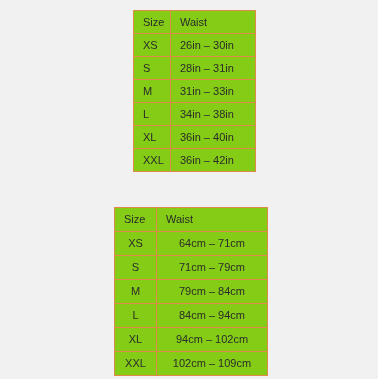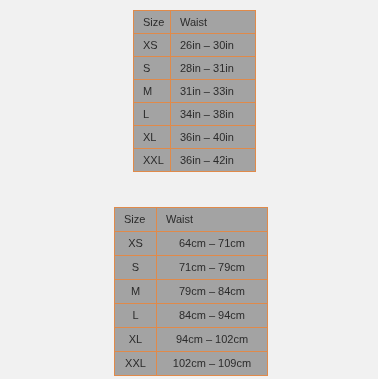"Size" .size-table td { background: #a3a3a3 -> #84cc16 }
